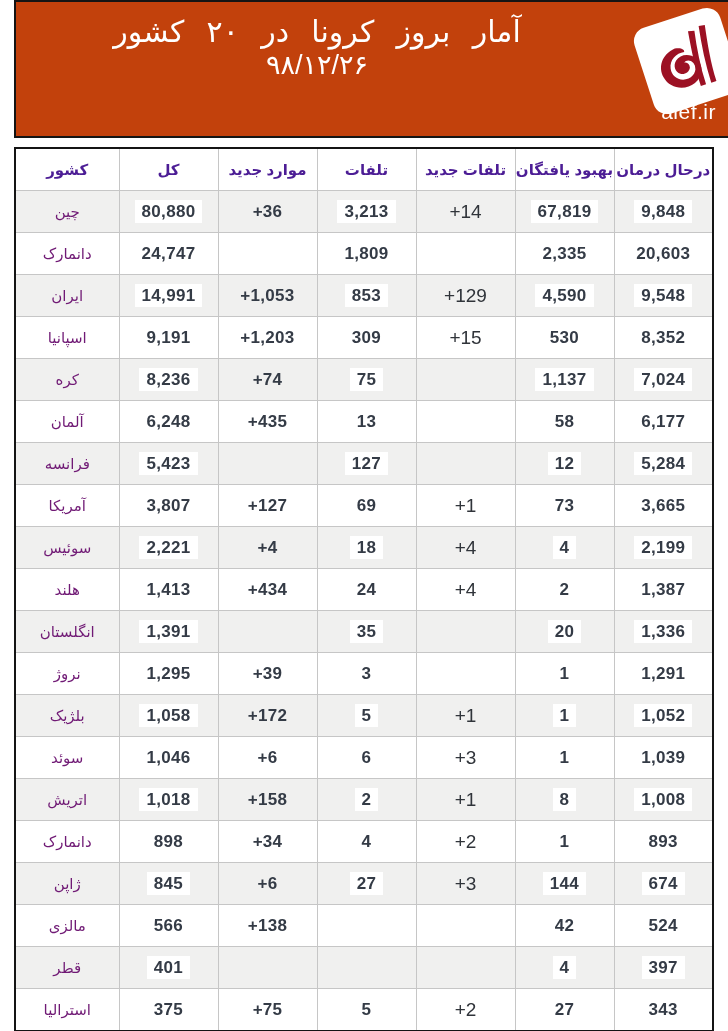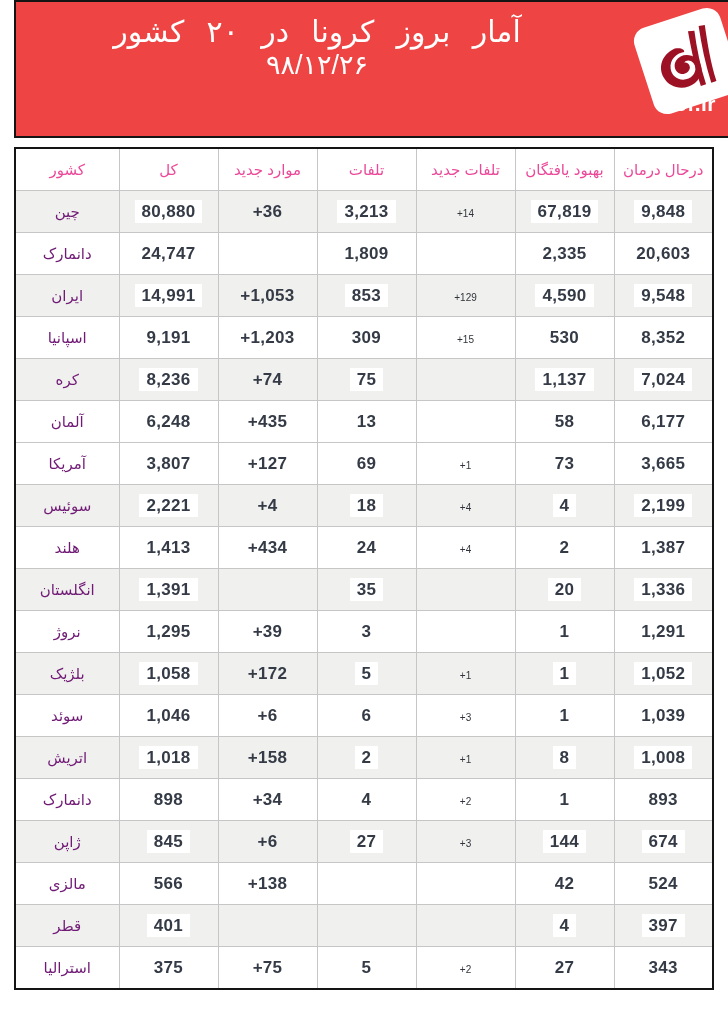"آمار بروز کرونا در ۲۰" .banner { background: #ef4444 -> #c2410c }
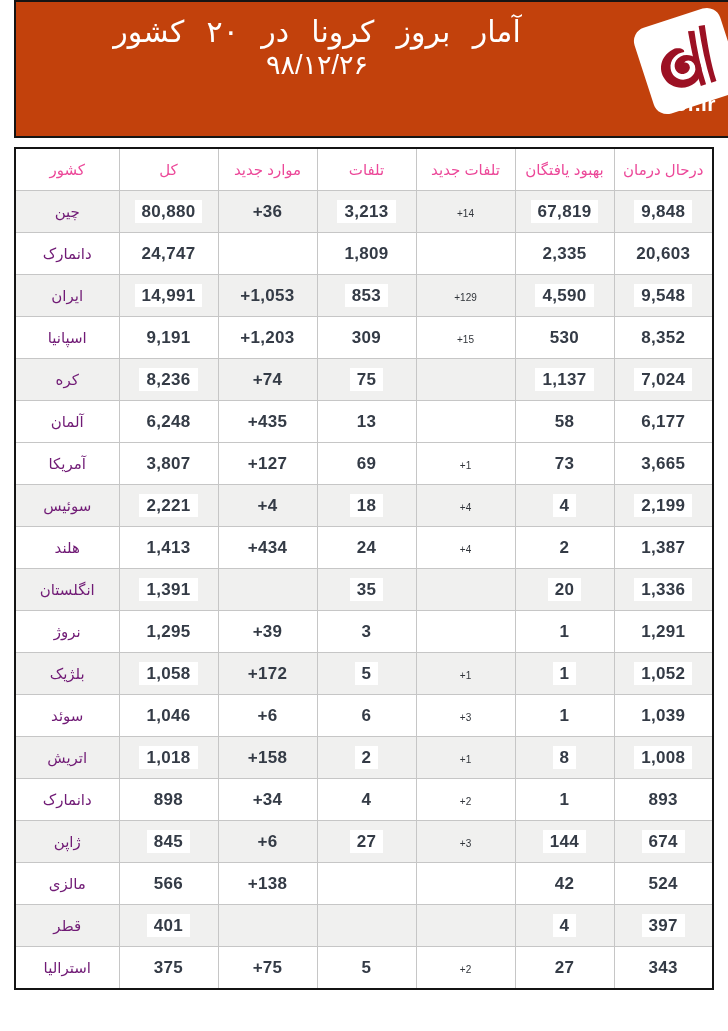"alef.ir" .logo-site { bottom: 20px -> 12px; font-weight: 700 -> 400 }
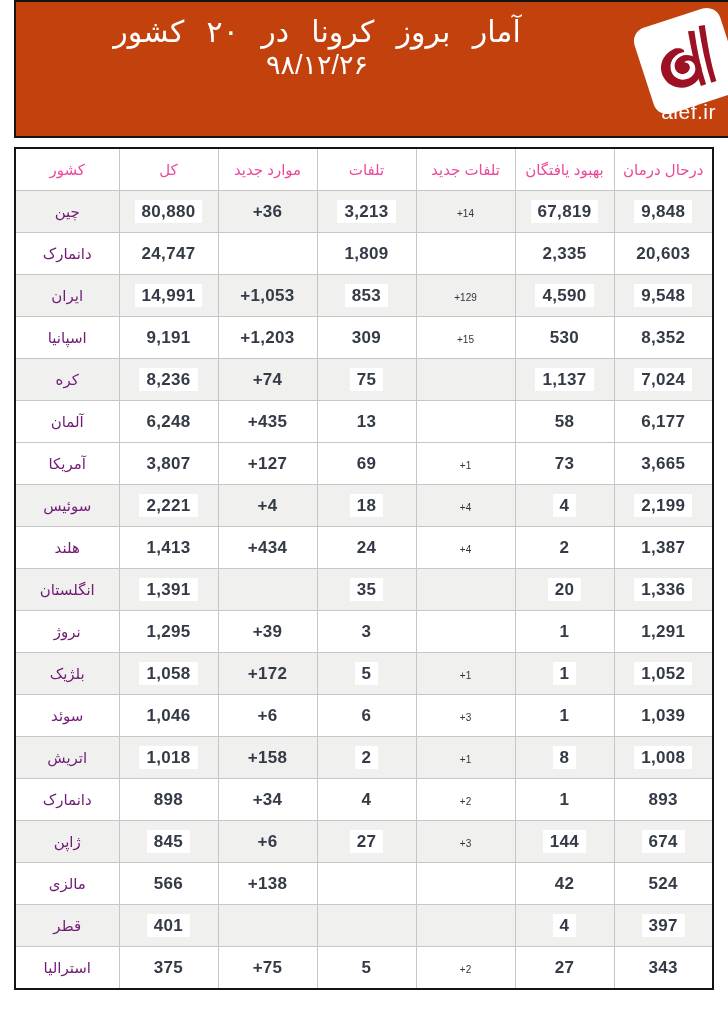"کشور" .stats thead th { color: #ec4899 -> #4c1d95; font-weight: 400 -> 700 }
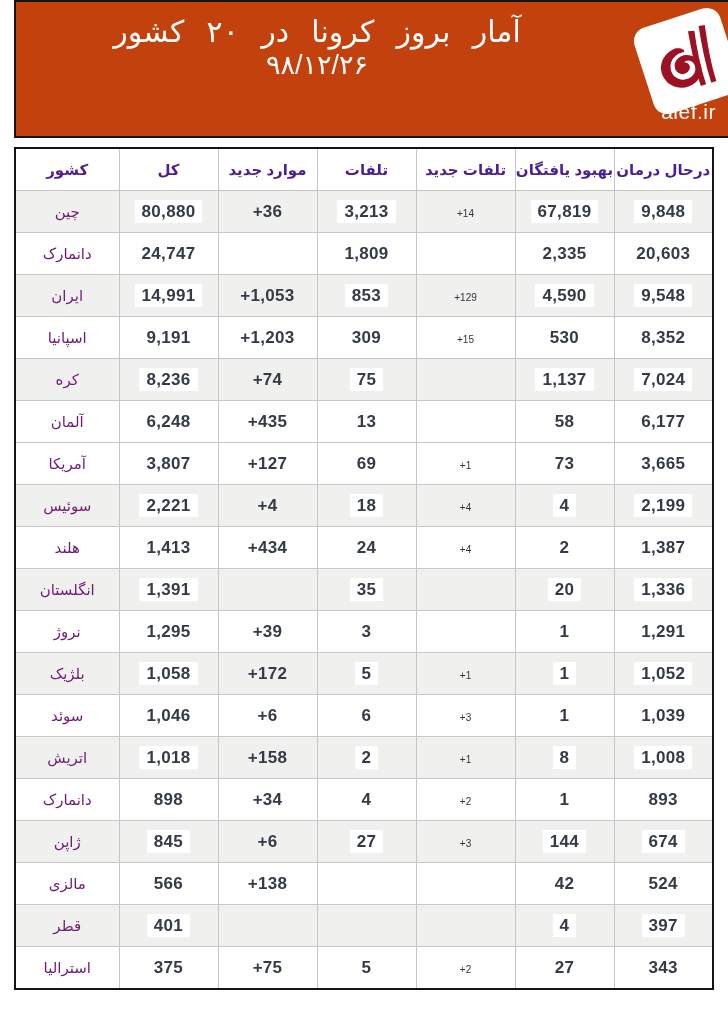"+14" .plus { font-size: 10px -> 19px }
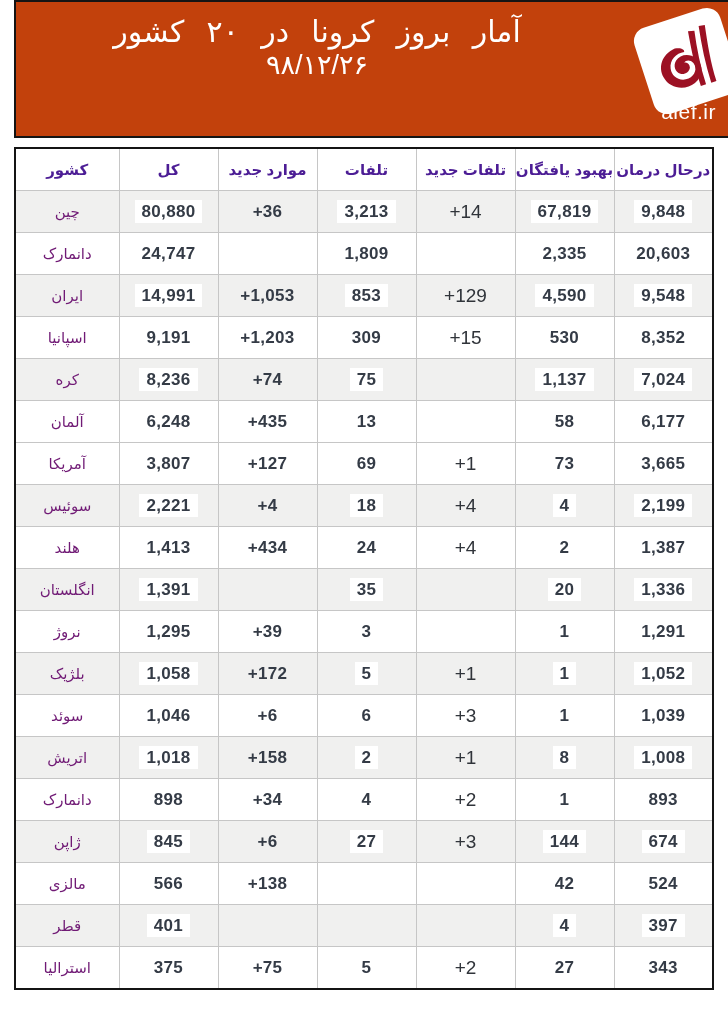"فرانسه" tr.gray { html: none -> <tr> <td><span>فرانسه</span></td> <td><span>5,423</span></td> <td></td> <td><span>127</span></td> <td></td> <td><span>12</span></td> <td><span>5,284</span></td> </tr> }
